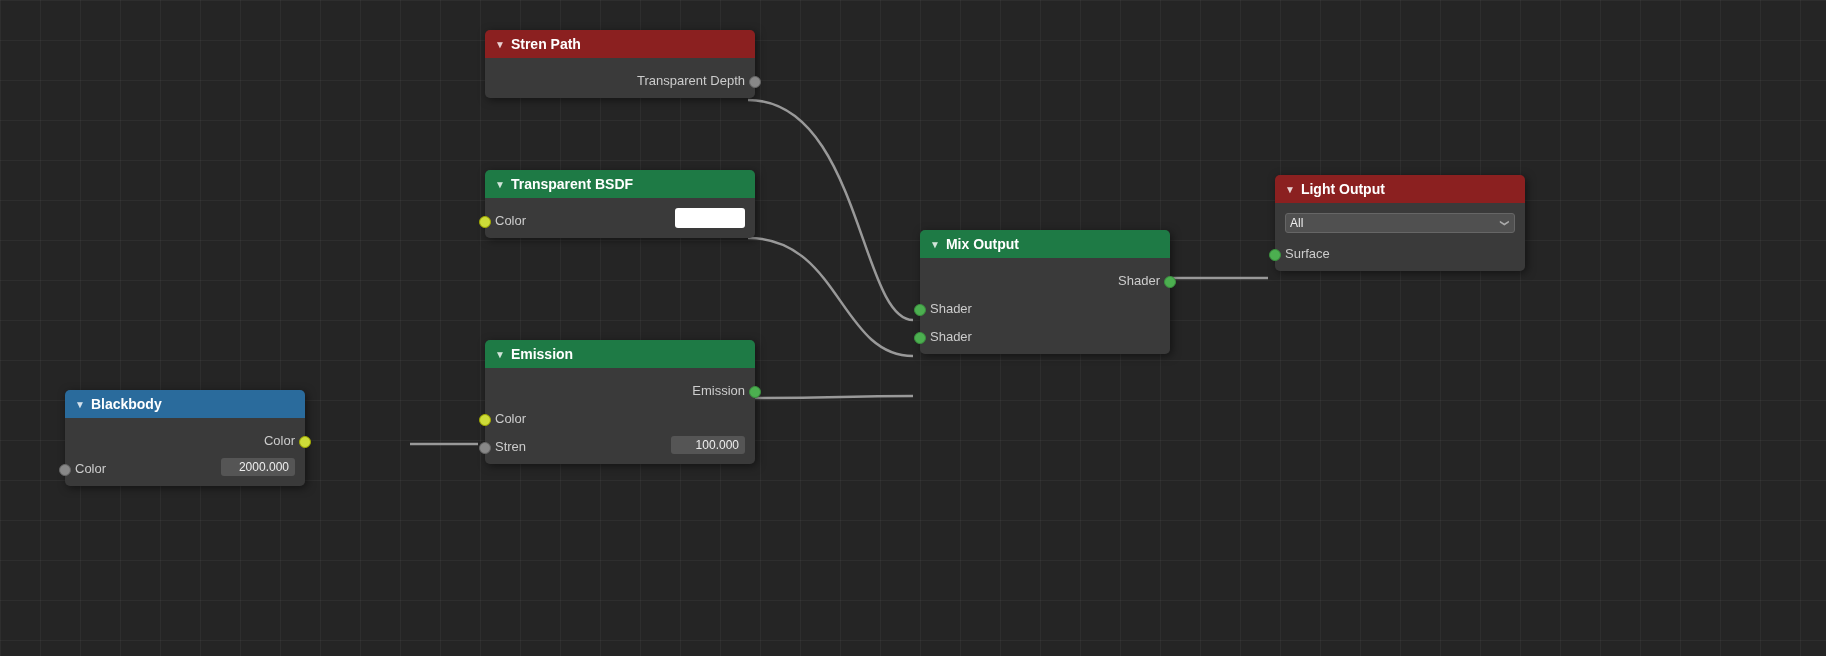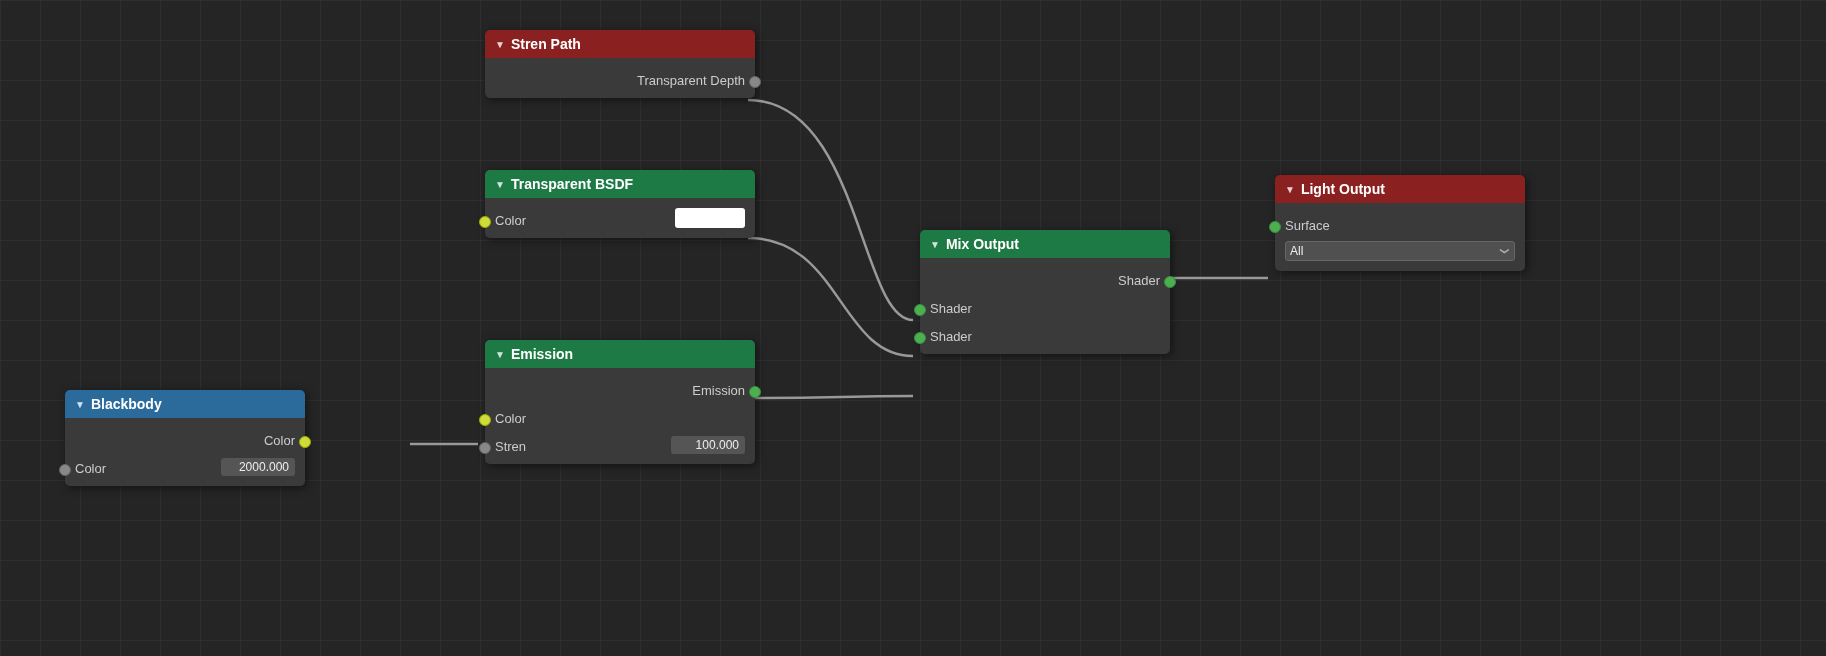"Surface" div.node-row { order: before "All" -> after "All" }
